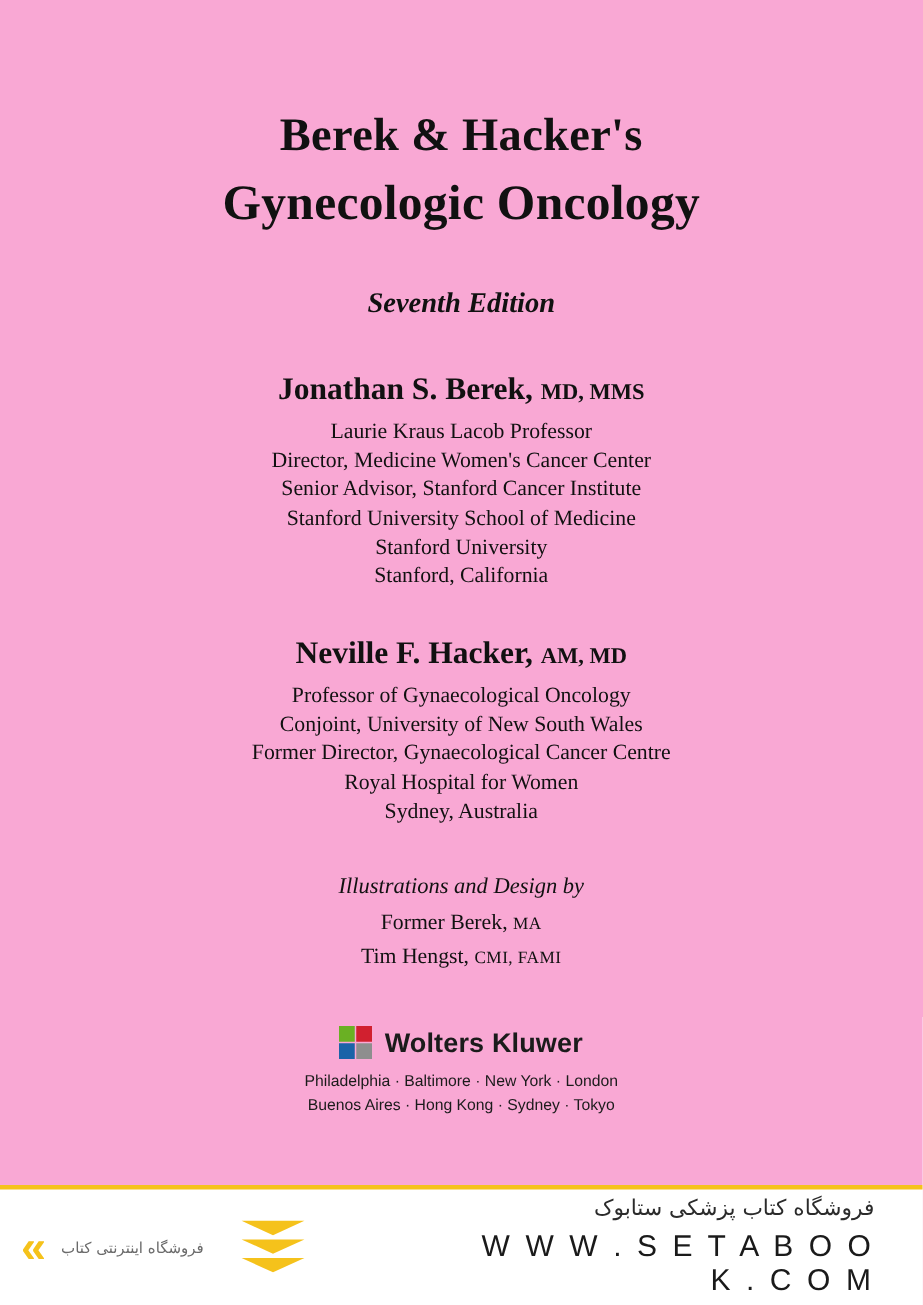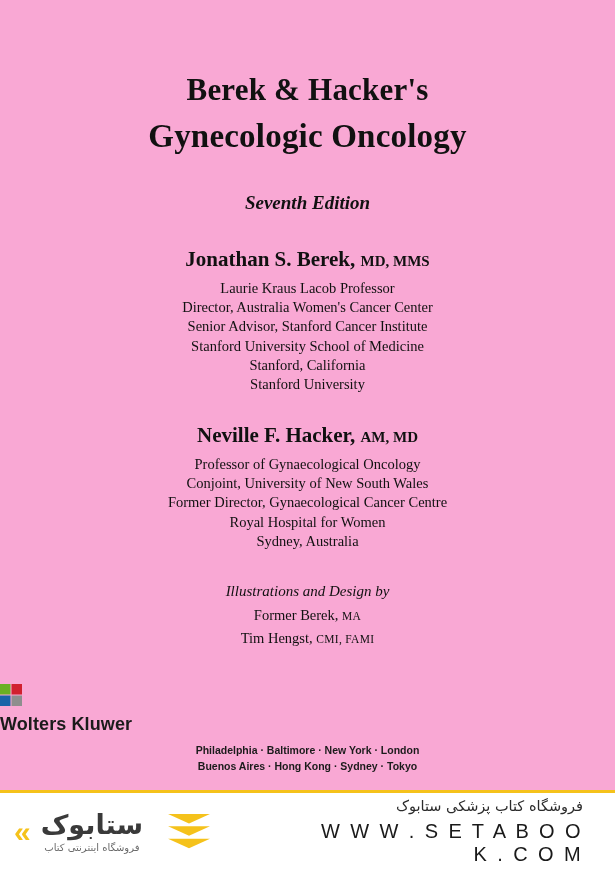"Director, Australia Women's Cancer" div { text: Australia -> Medicine }
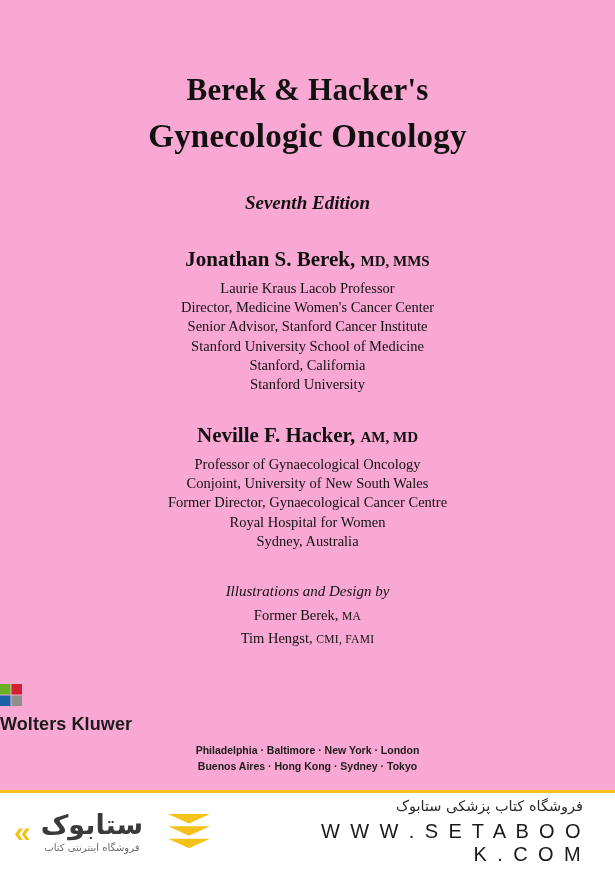"Stanford, California" div { order: before "Stanford University" -> after "Stanford University" }
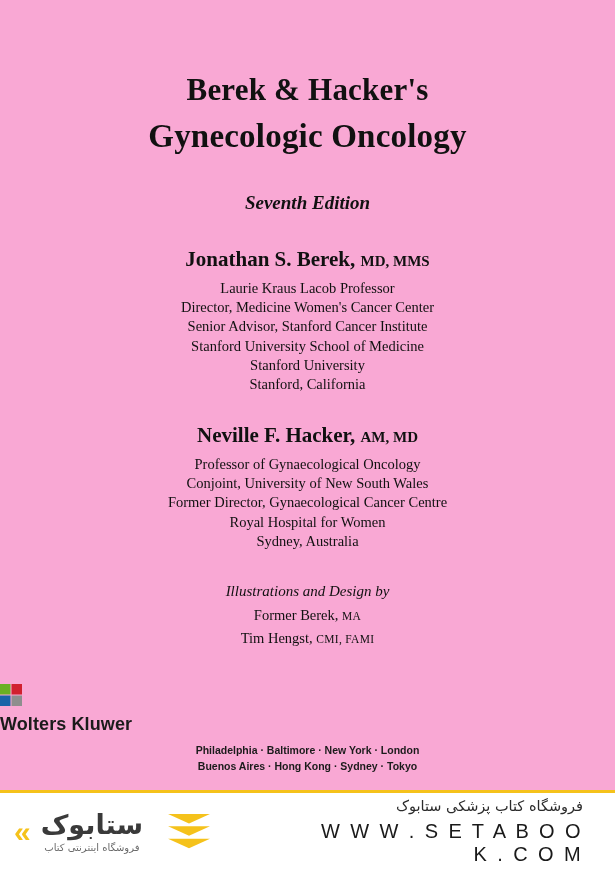"Wolters Kluwer" .pub-row { align-items: flex-start -> flex-end; flex-direction: column -> none }
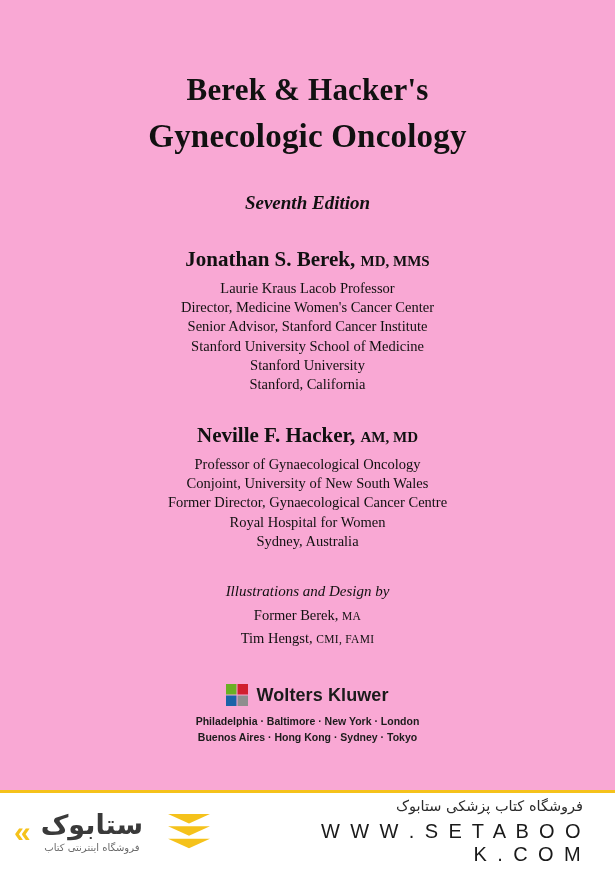"Philadelphia · Baltimore · New" .pub-cities { font-weight: bold -> none }
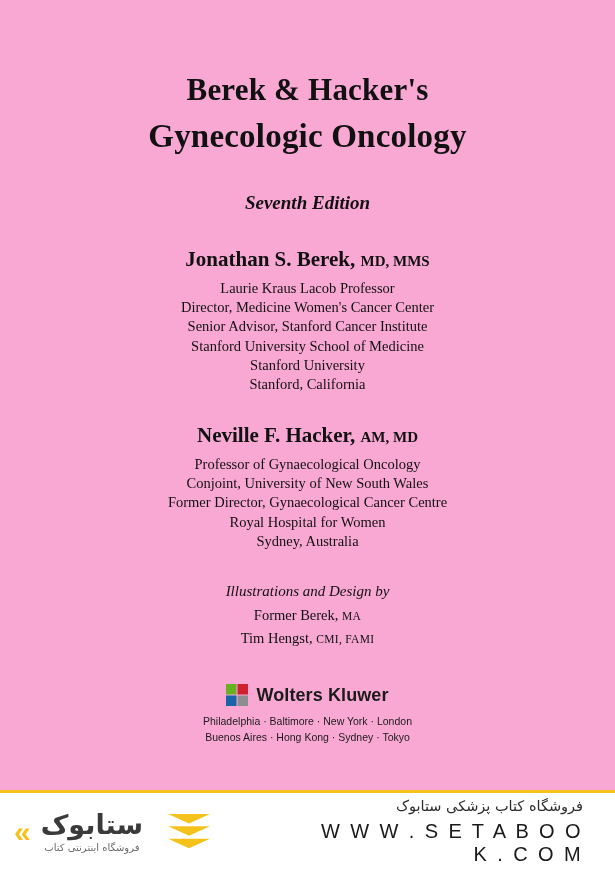"ستابوک" span.brand-fa-main { html: <span>ستابوک</span> -> none }
